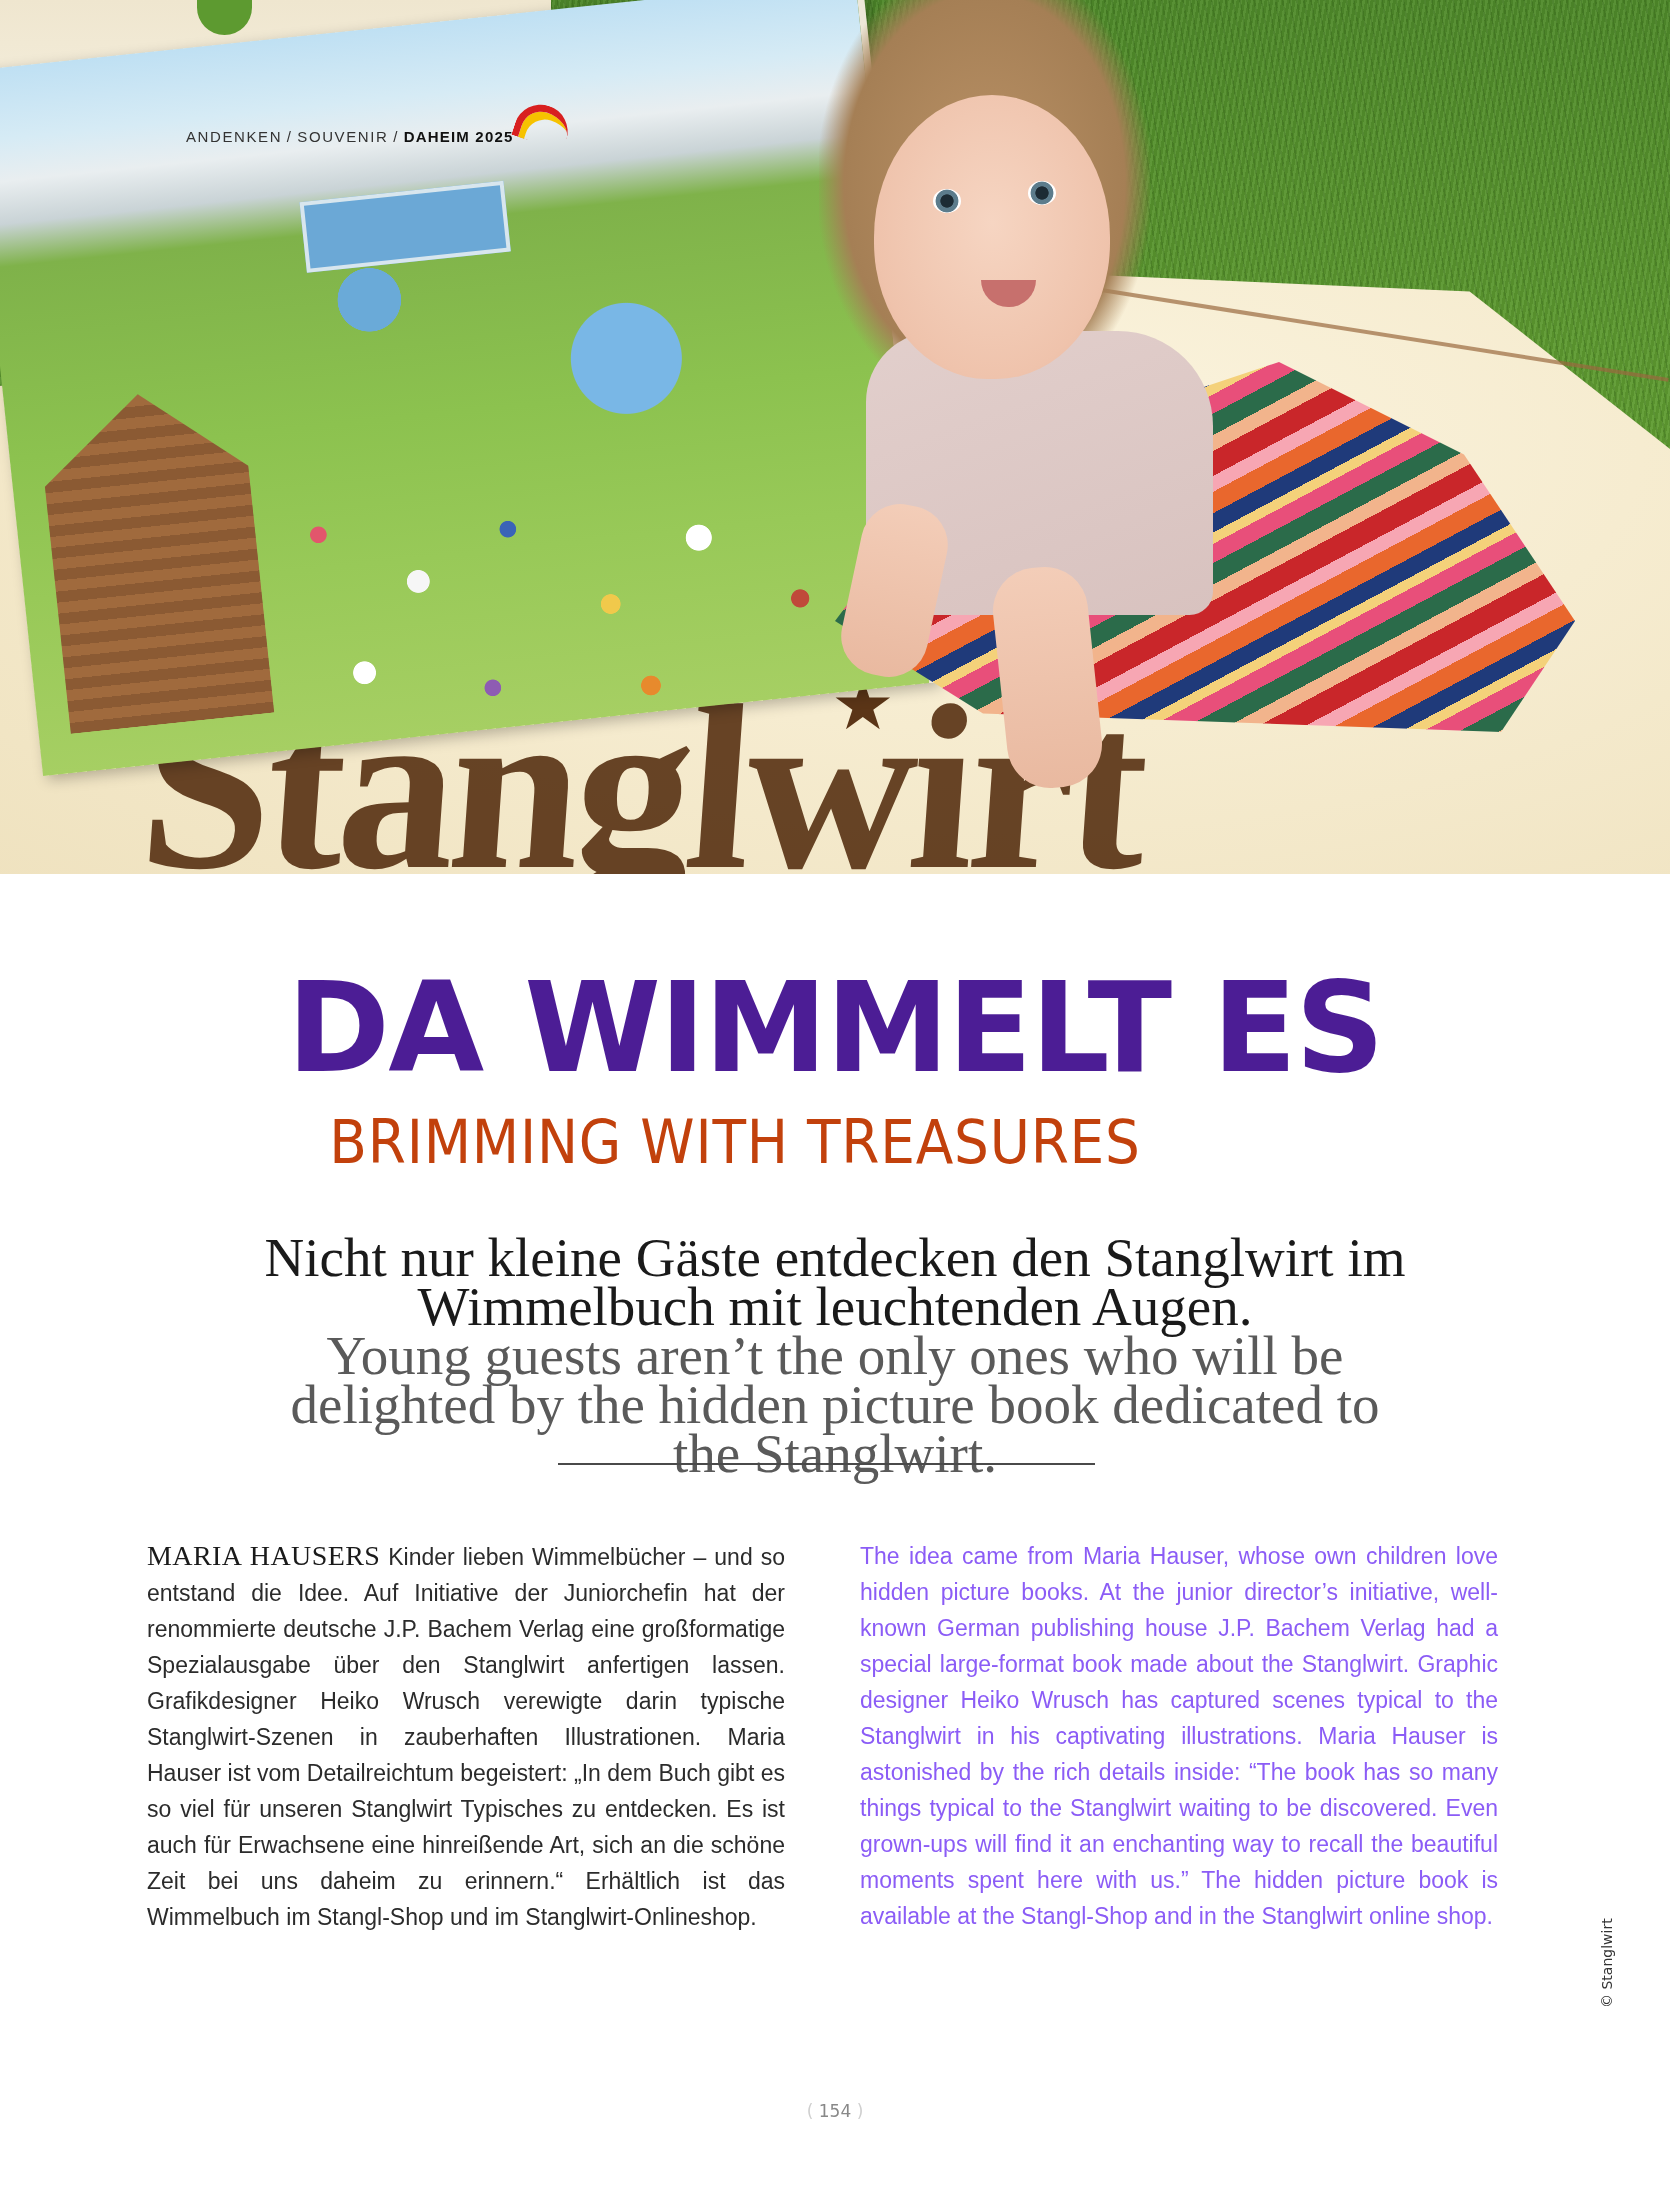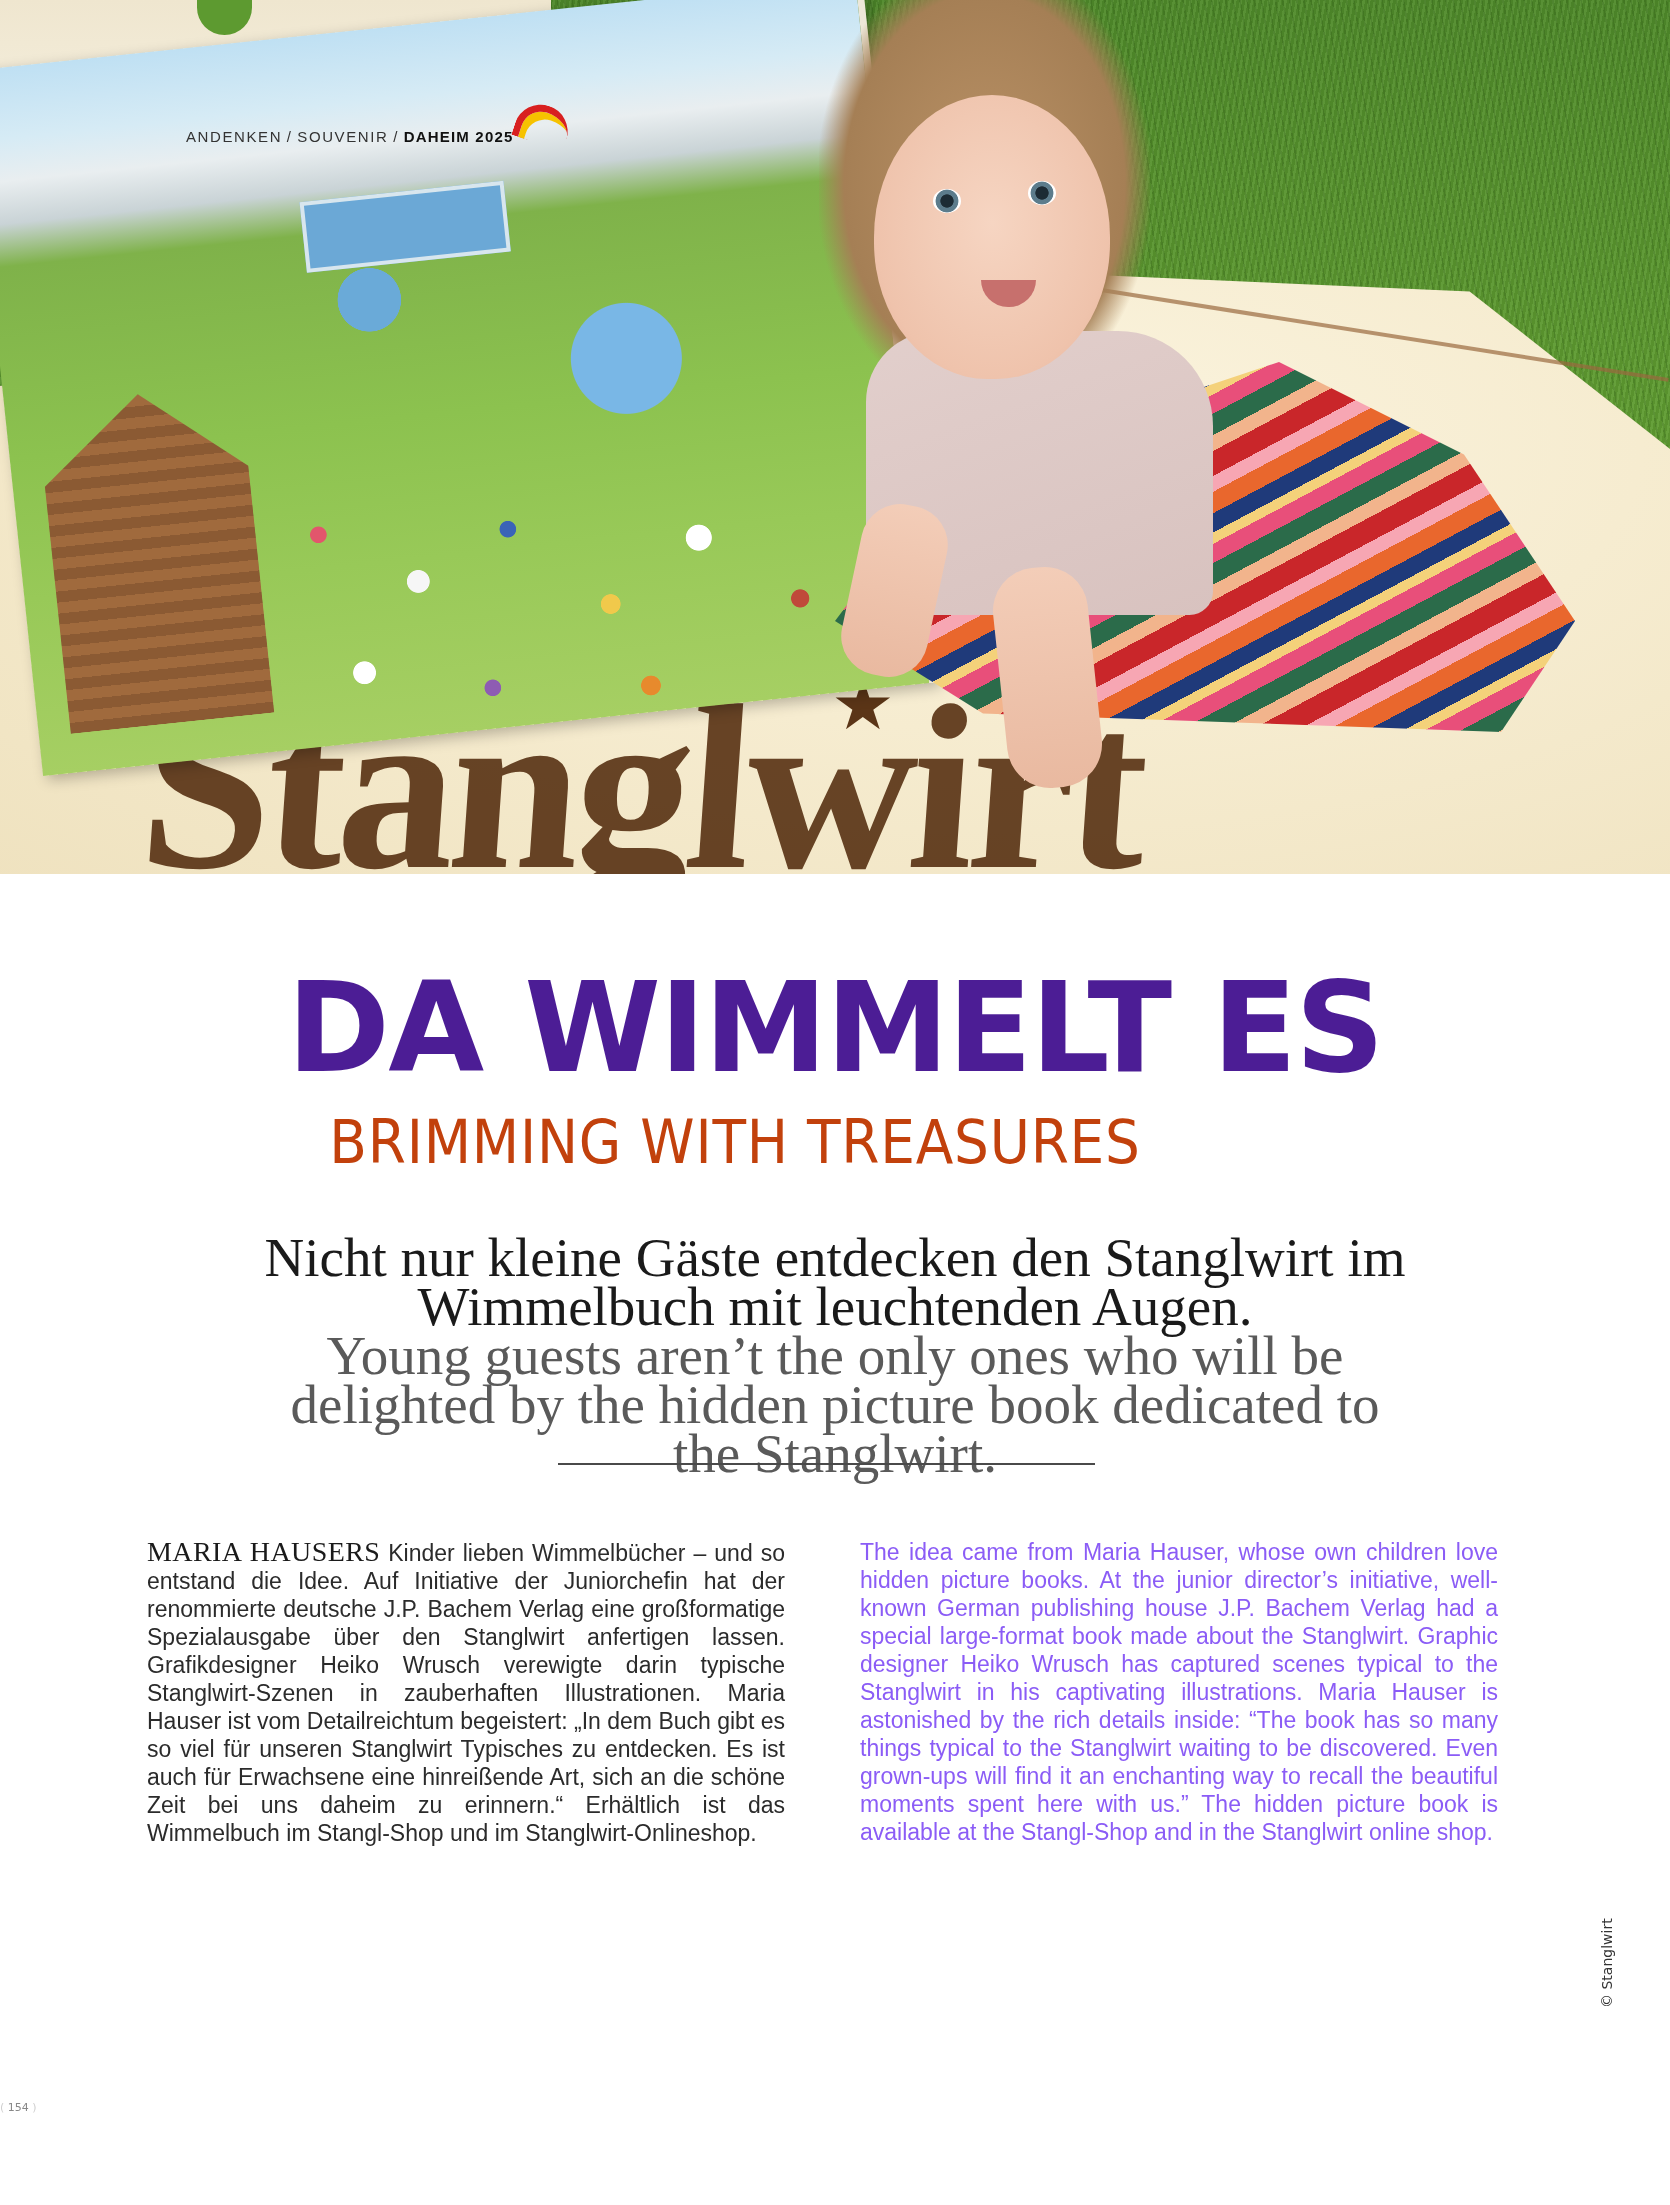"MARIA HAUSERS Kinder lieben Wimmelbücher" .col { line-height: 28px -> 36px }
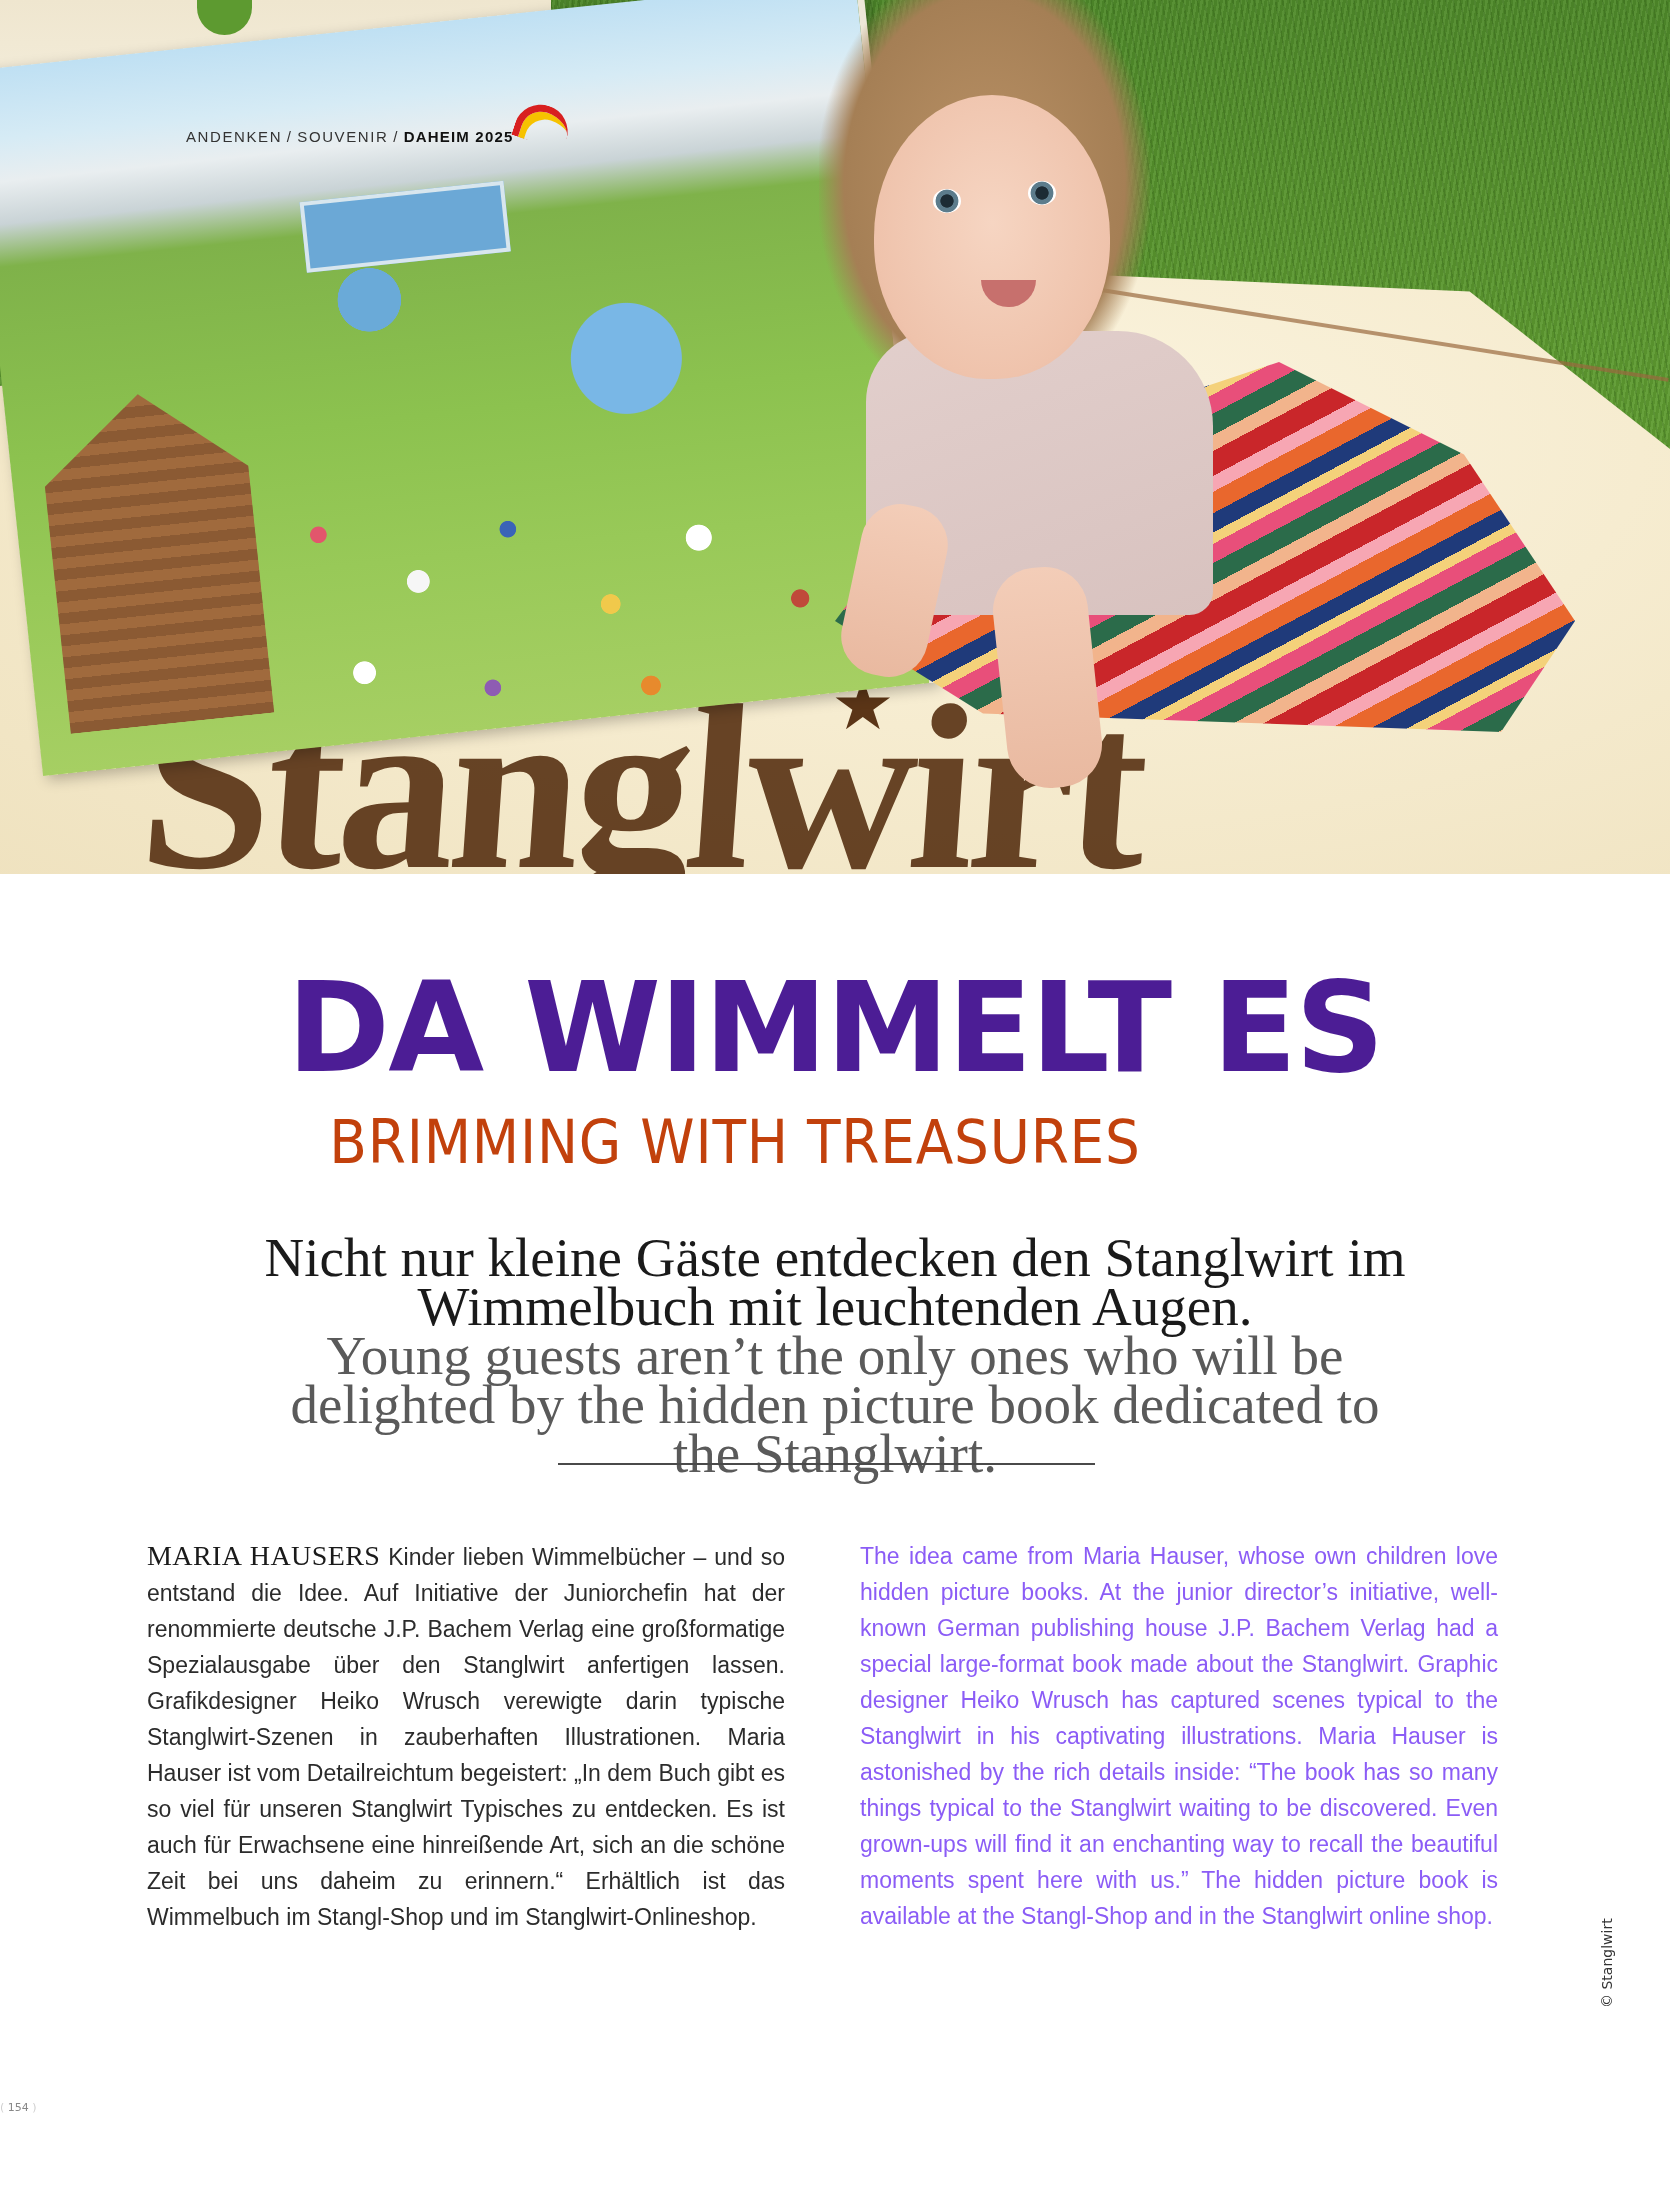"( 154 )" .pagenum { font-size: 11px -> 17px; text-align: none -> center }
